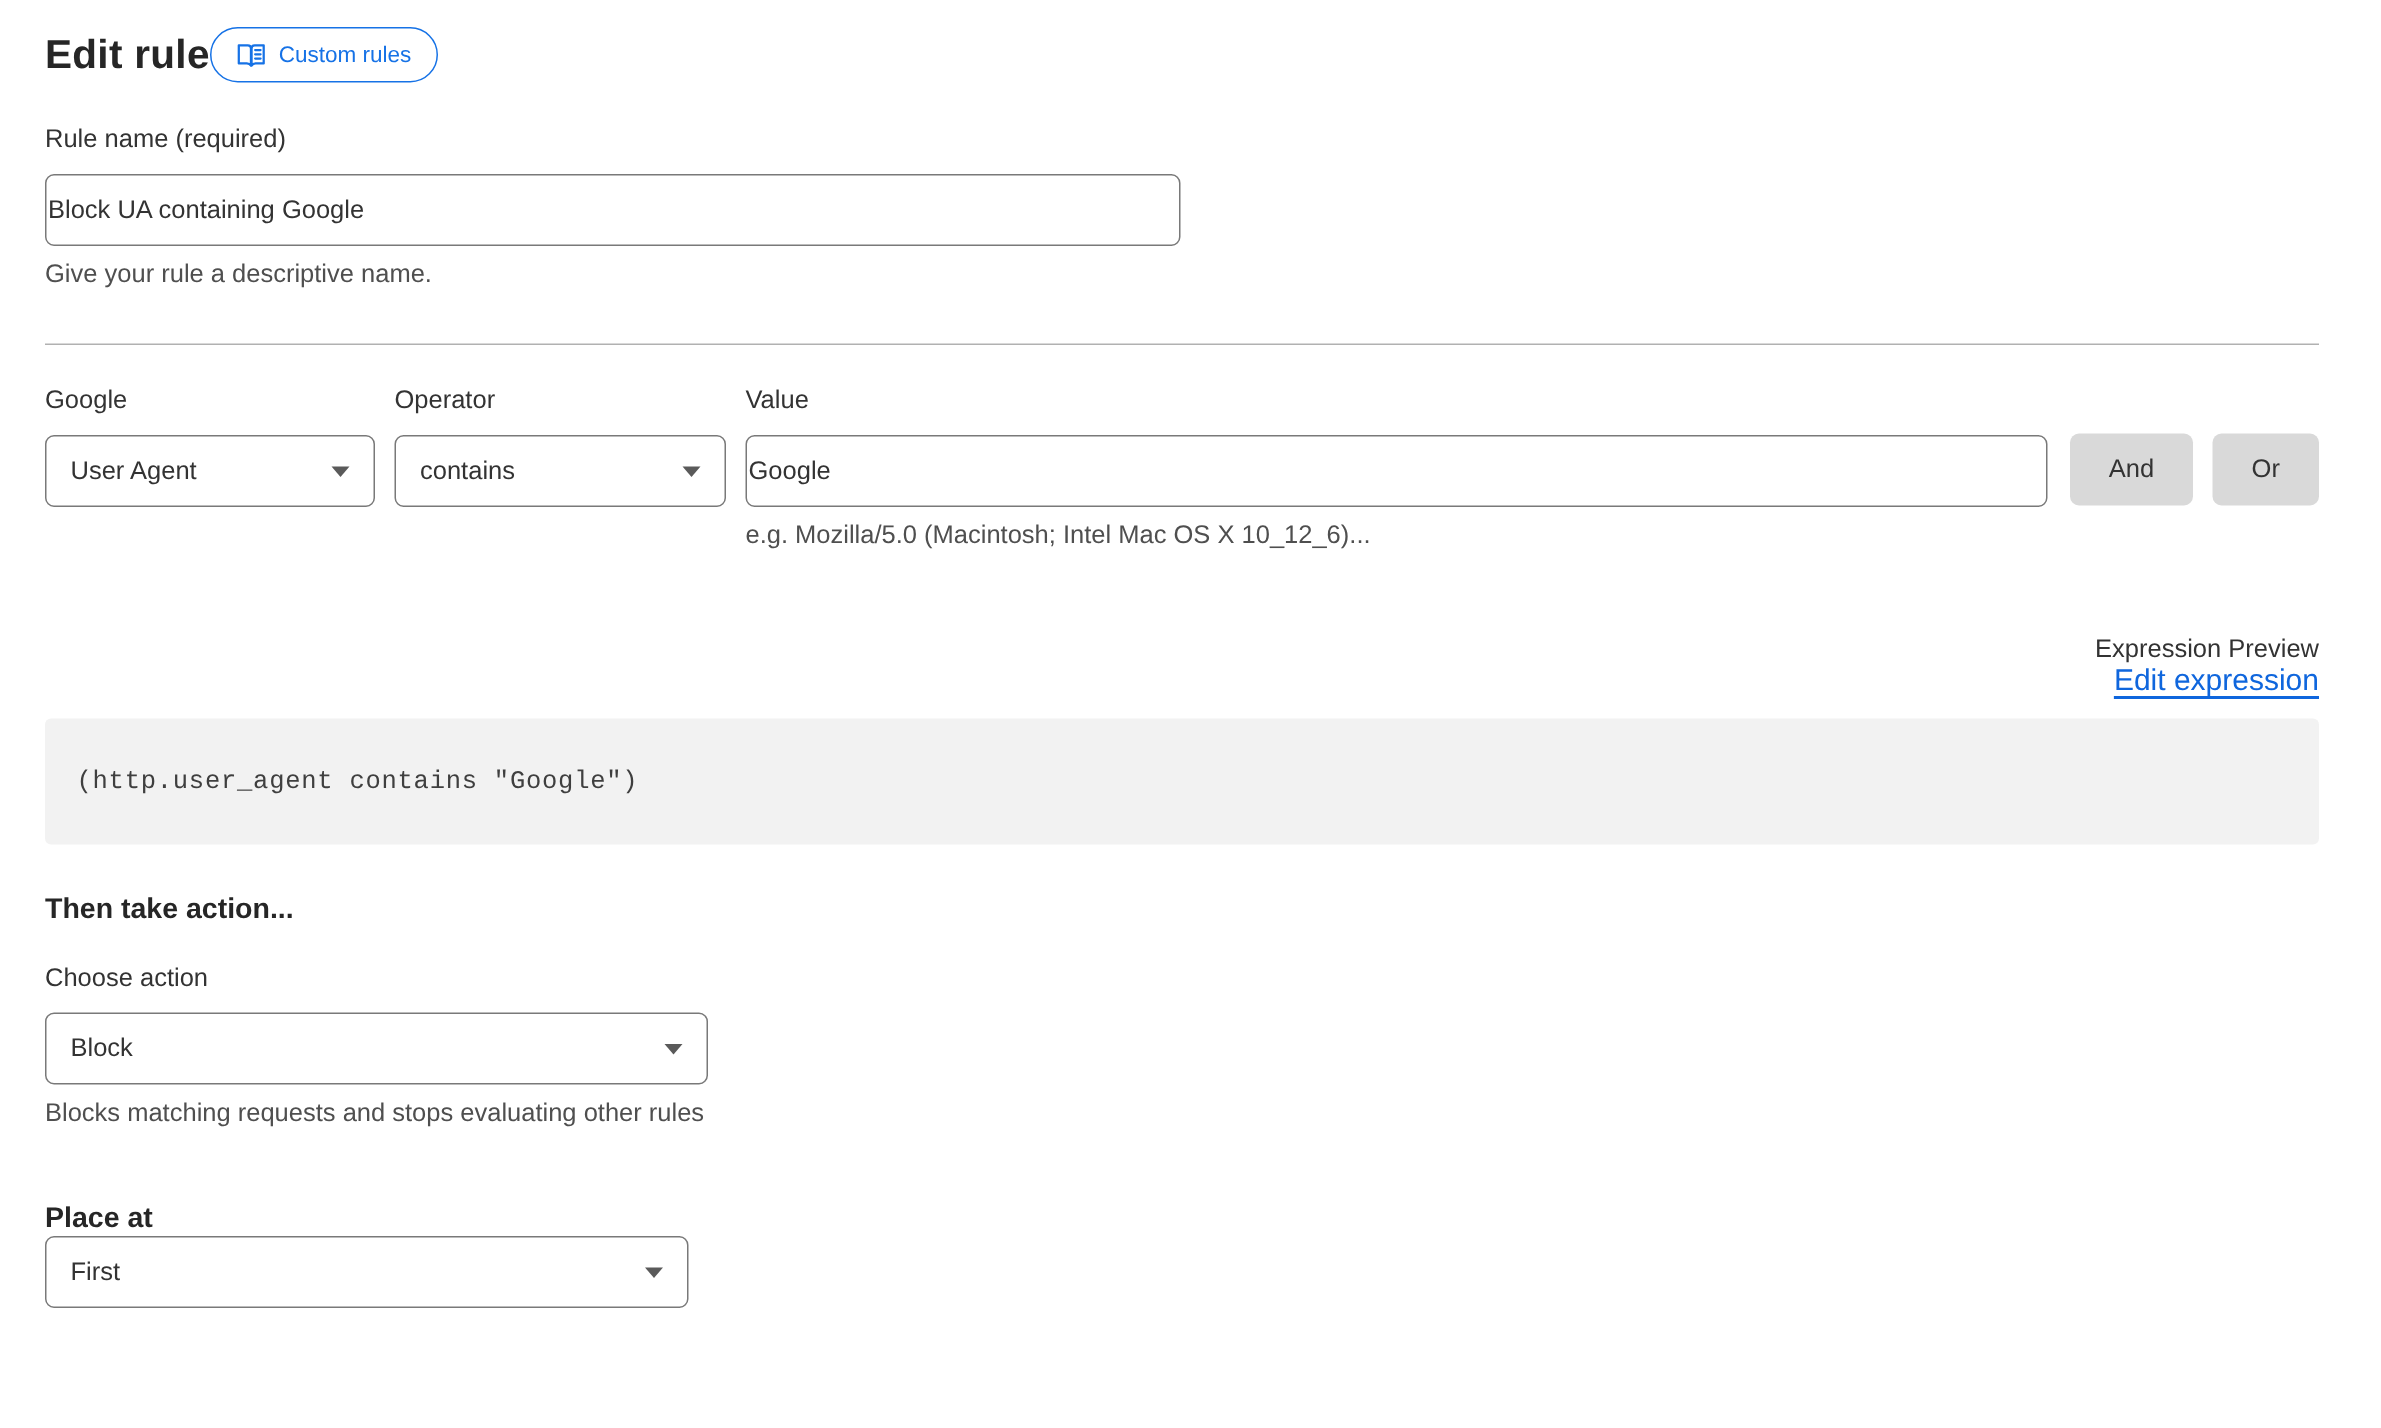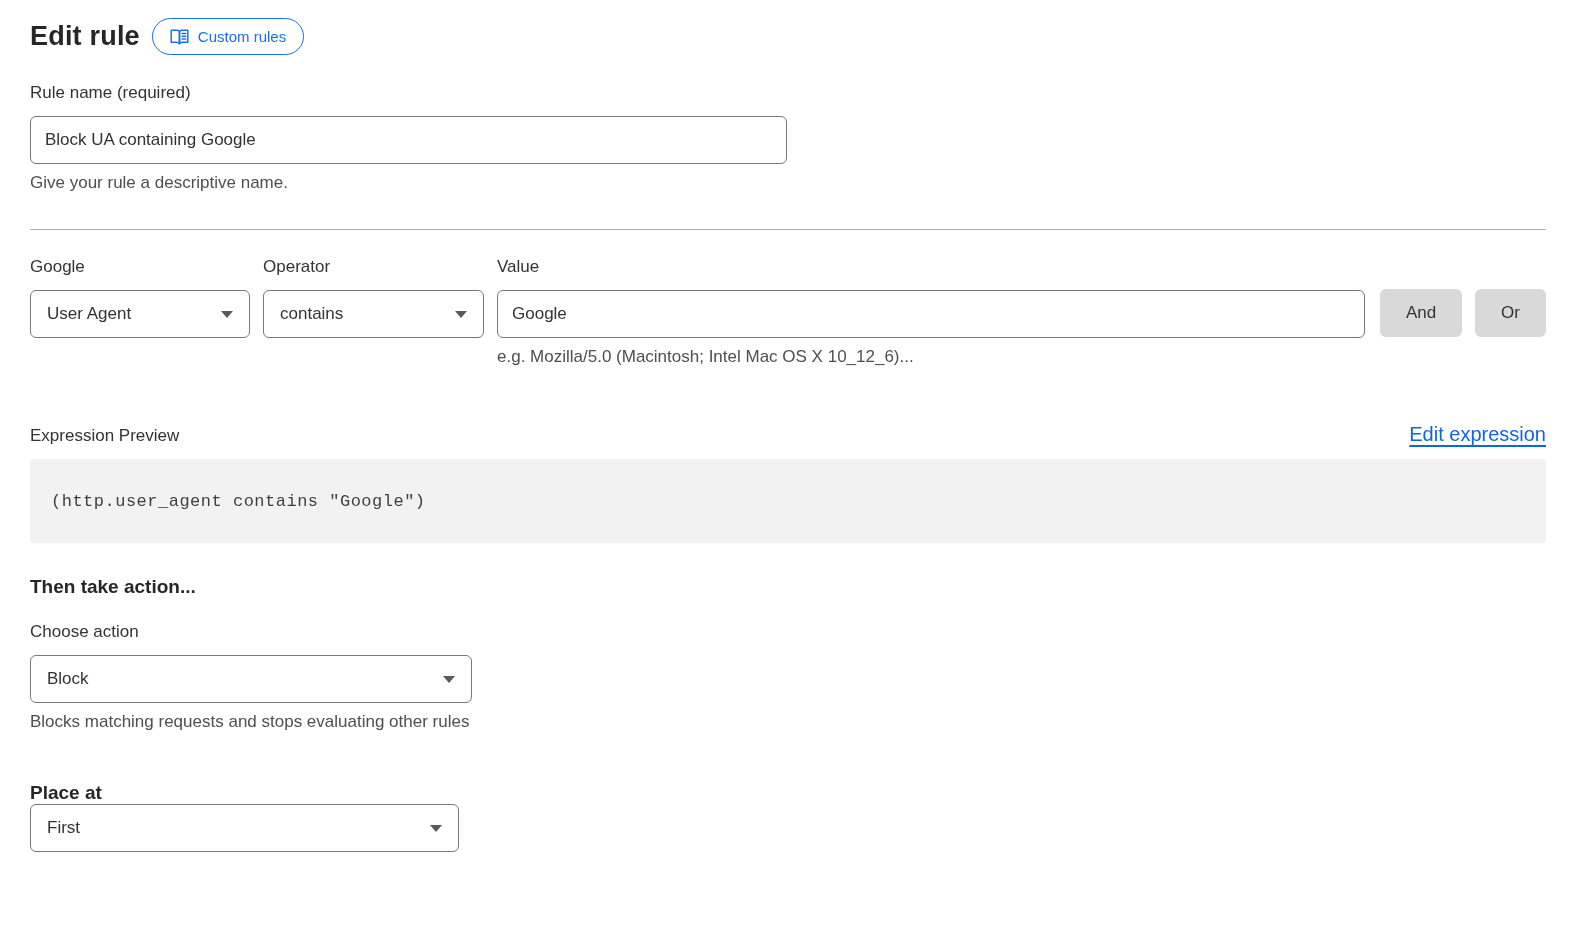"Edit rule" .header-row { gap: 12px -> none }
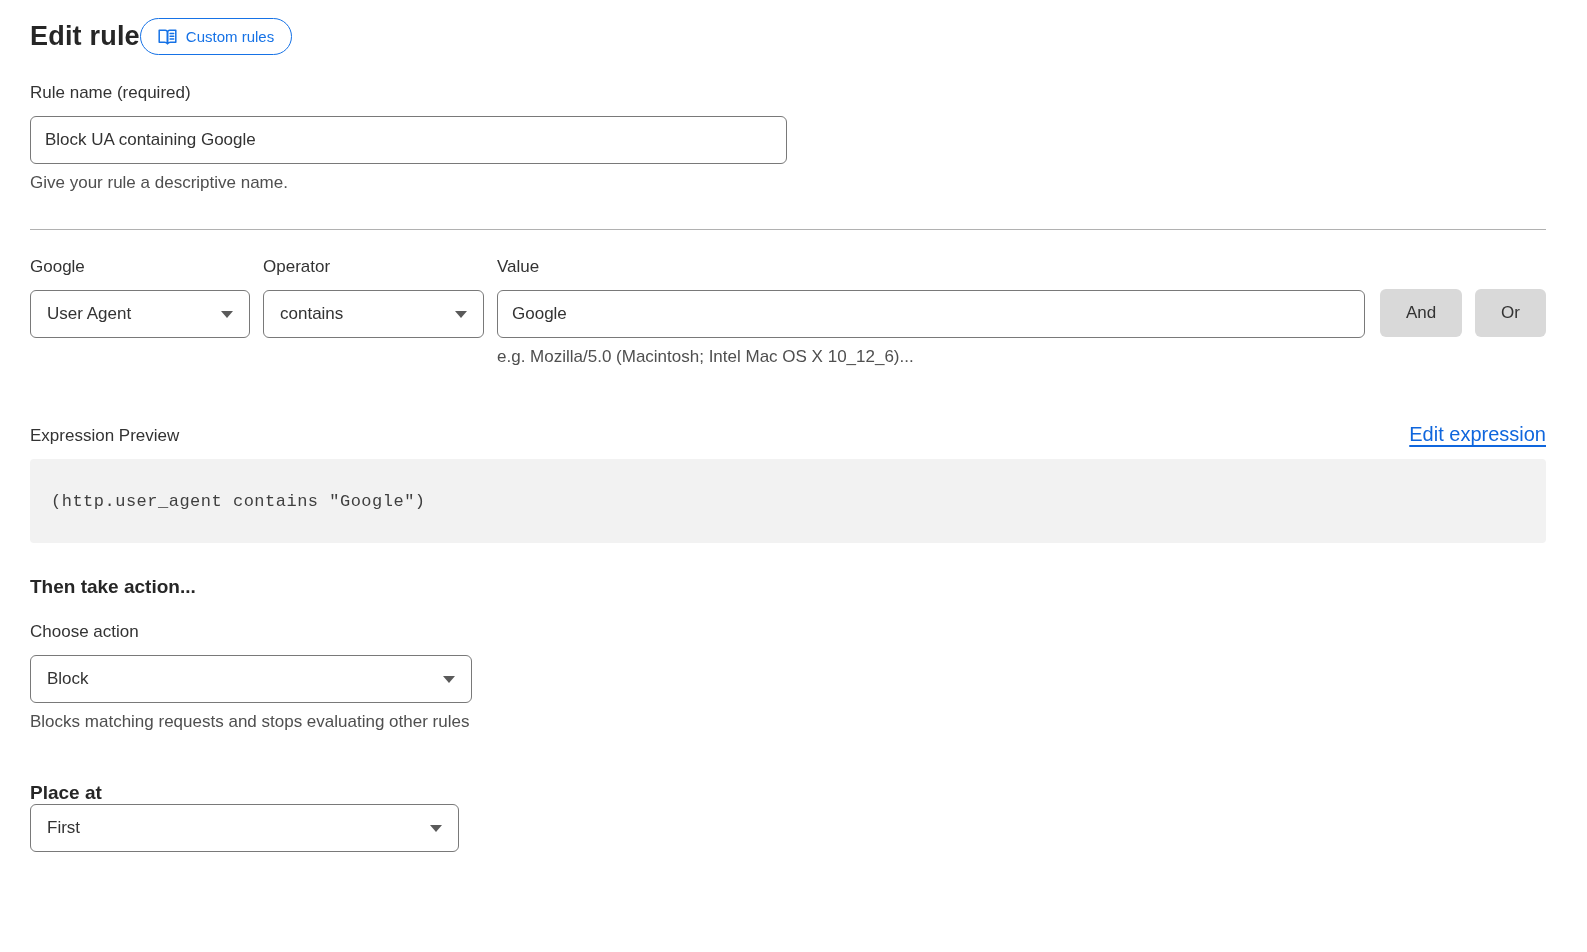"Block UA containing Google" .text-input { padding: 0 14px -> 0 1px }
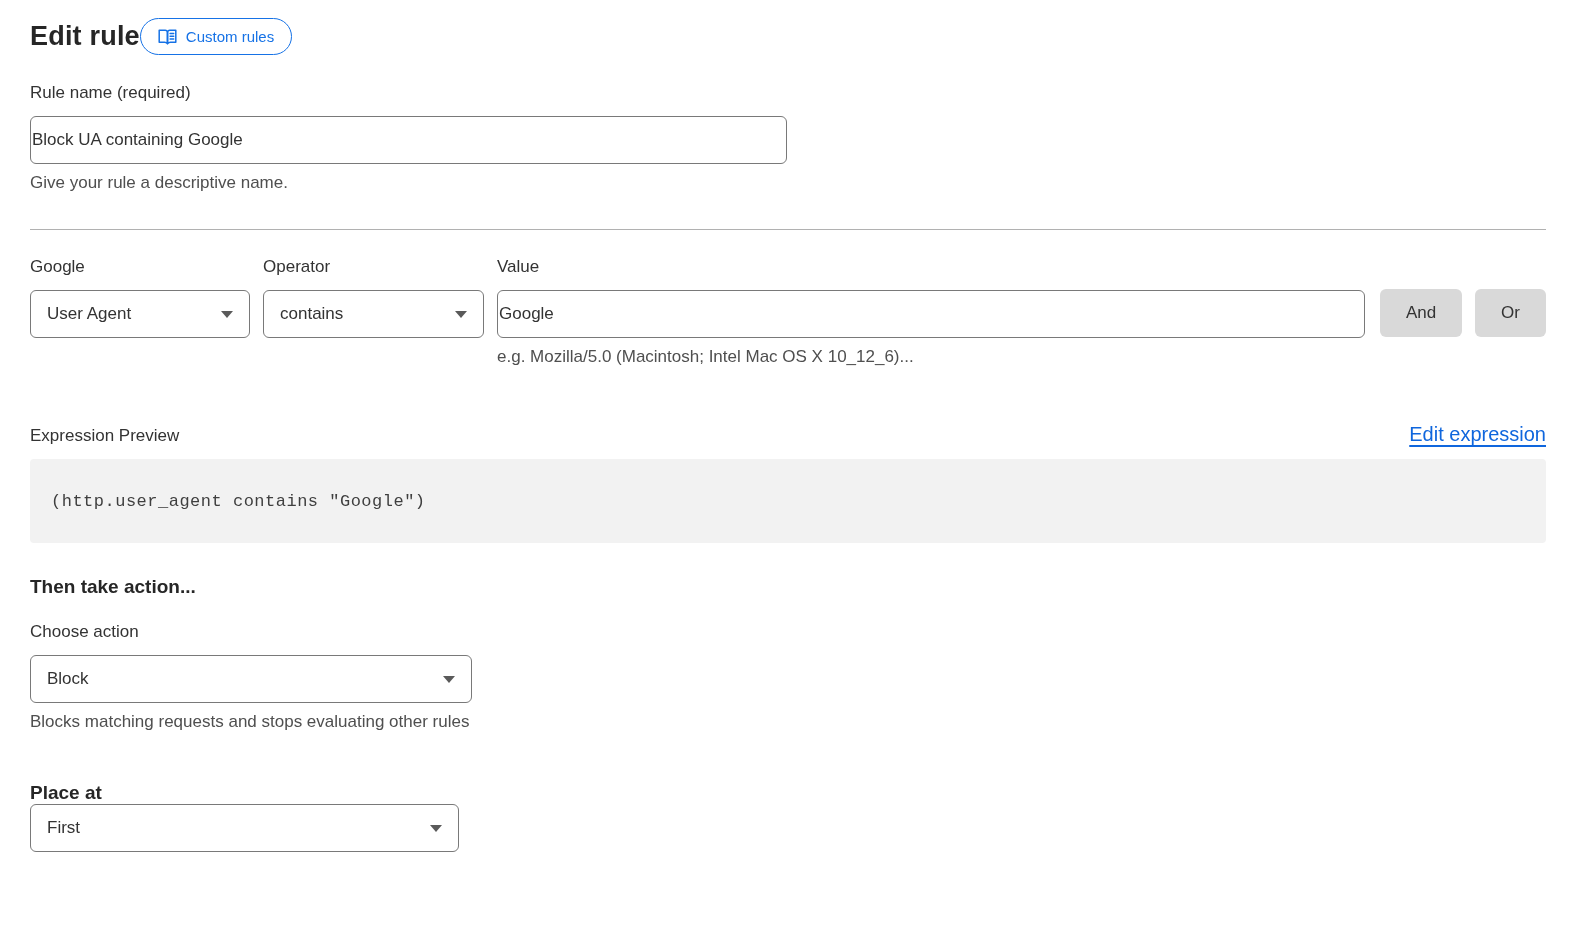"Expression Preview" .expression-header { flex-direction: none -> column; justify-content: space-between -> center }
